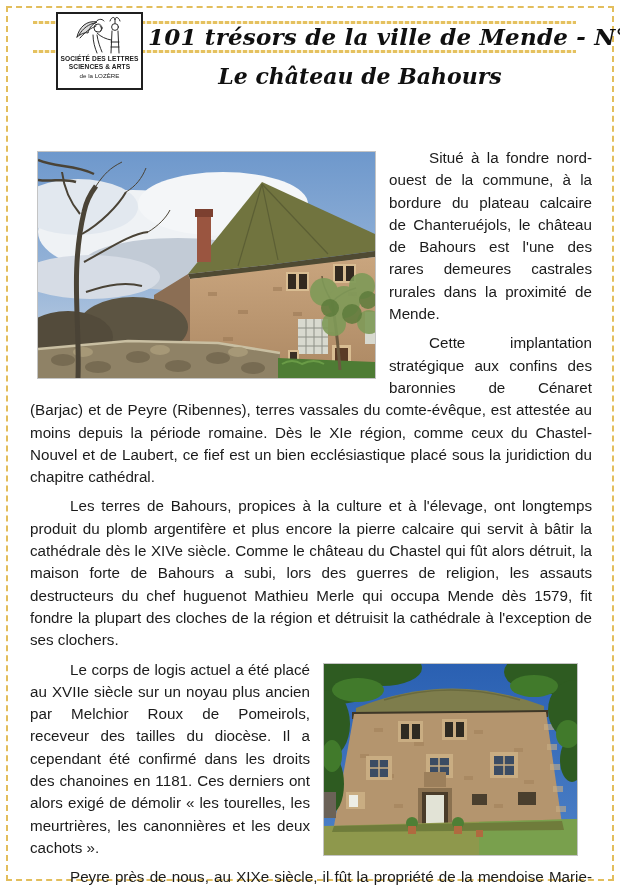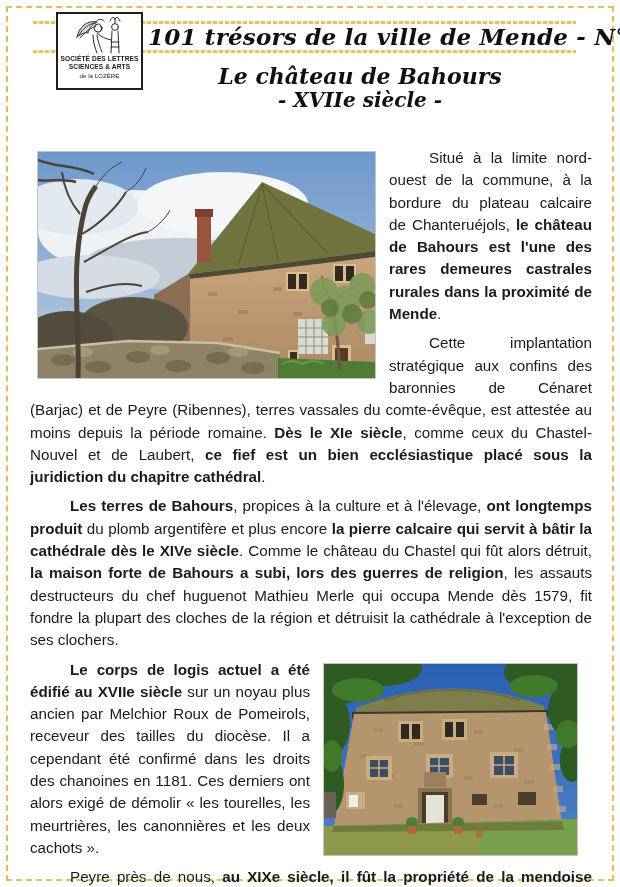"- XVIIe siècle -" h3.sub2 { html: <h3>- XVIIe siècle -</h3> -> none }
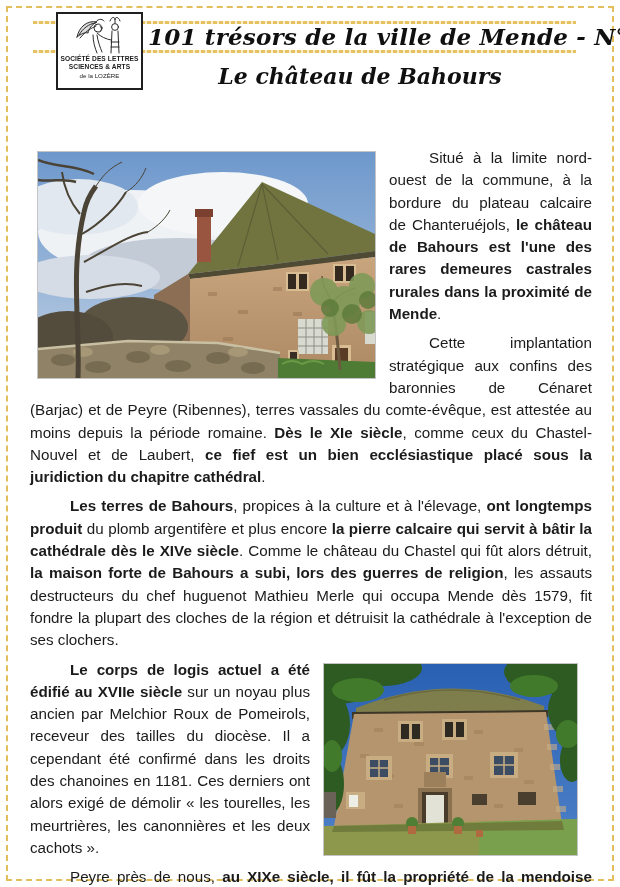"Situé à la limite nord-ouest" span { text: limite -> fondre }
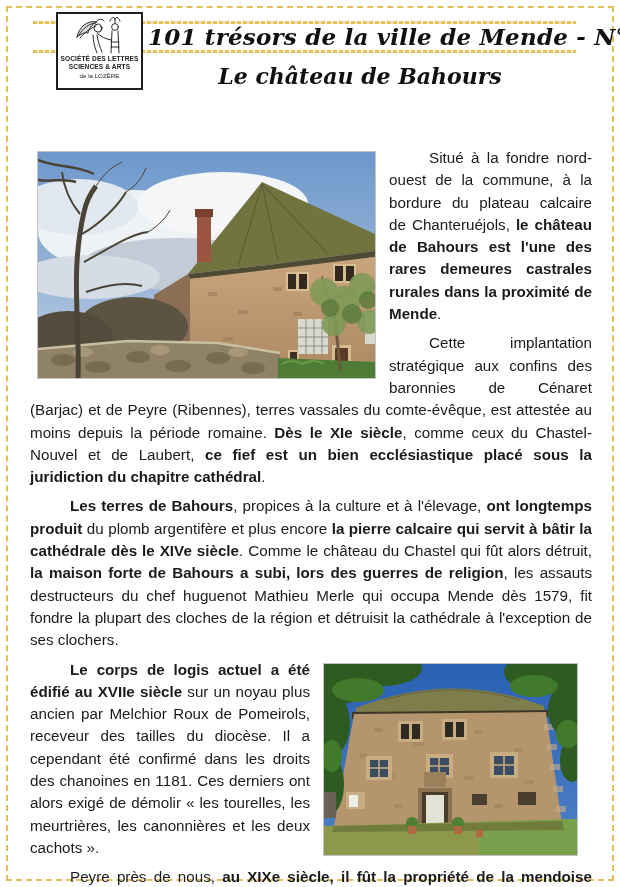"le château de Bahours est" main b { font-weight: bold -> normal }
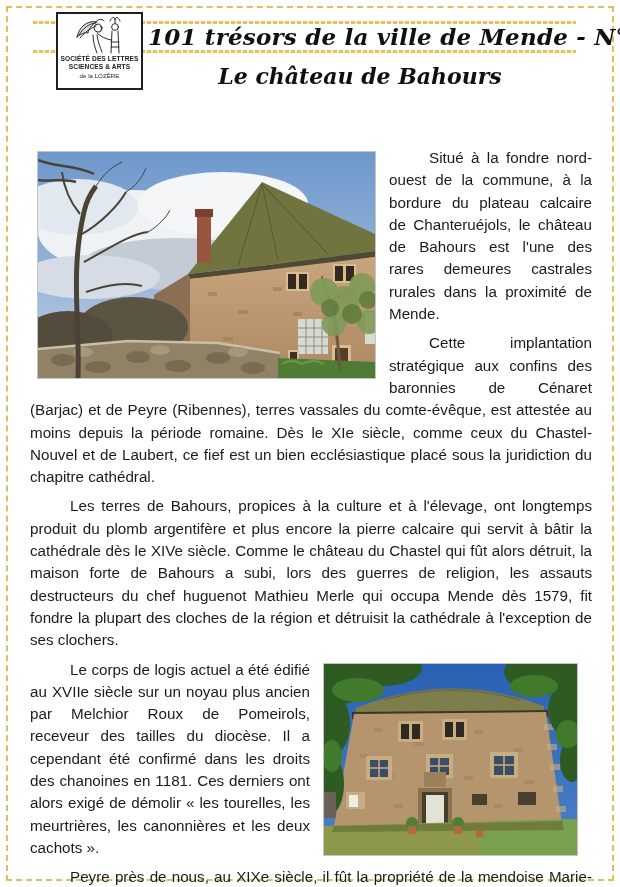"Dès le XIe siècle" b { text: siècle -> région }
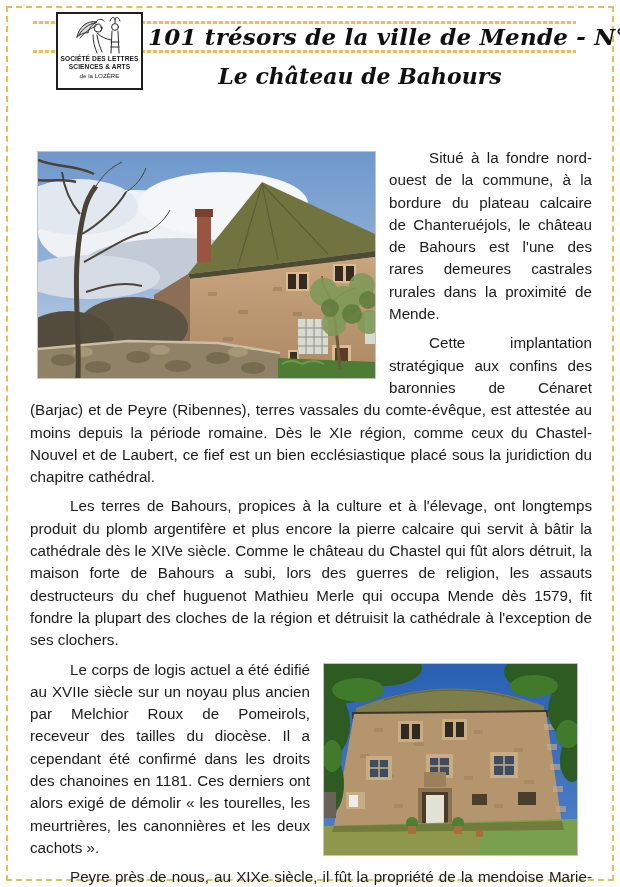"Le corps de logis actuel" b { text: édifié -> placé }
